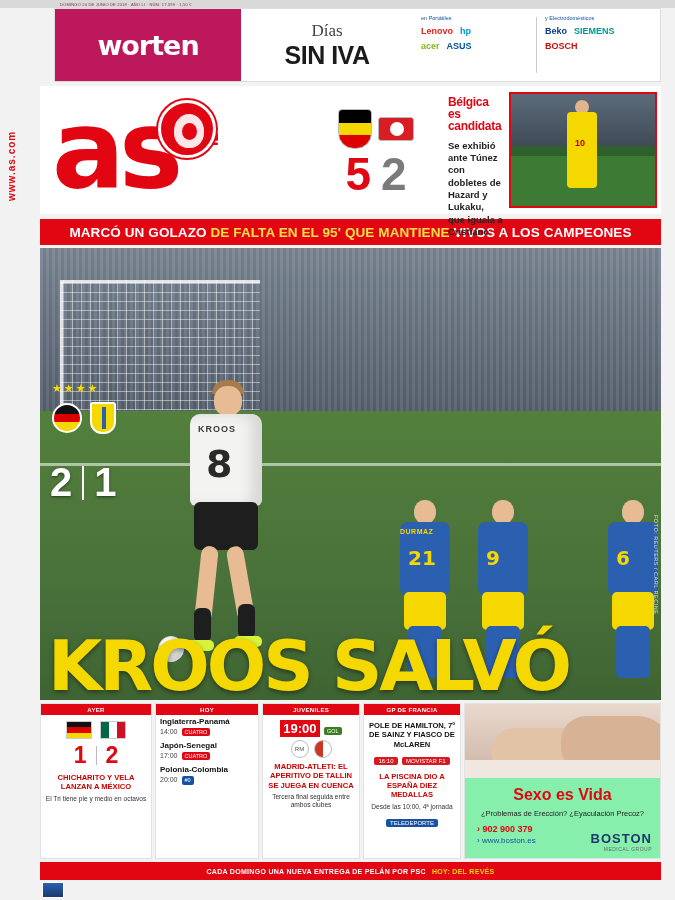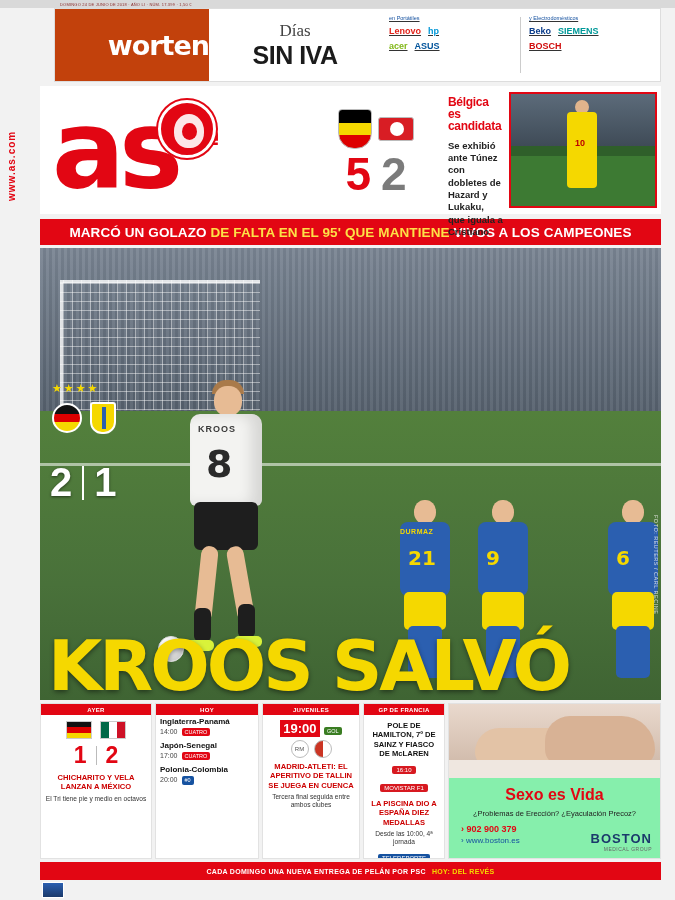"worten" .ad-left { background: #c2410c -> #be185d; justify-content: flex-end -> center; width: 154px -> 186px }
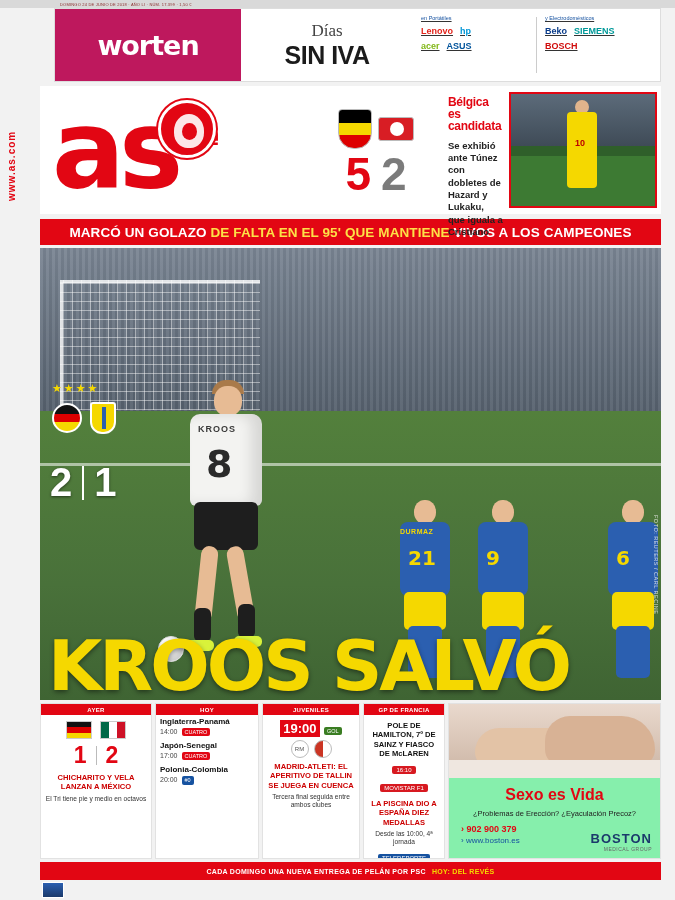"Lenovo" .ad-right { text-decoration: underline -> none }
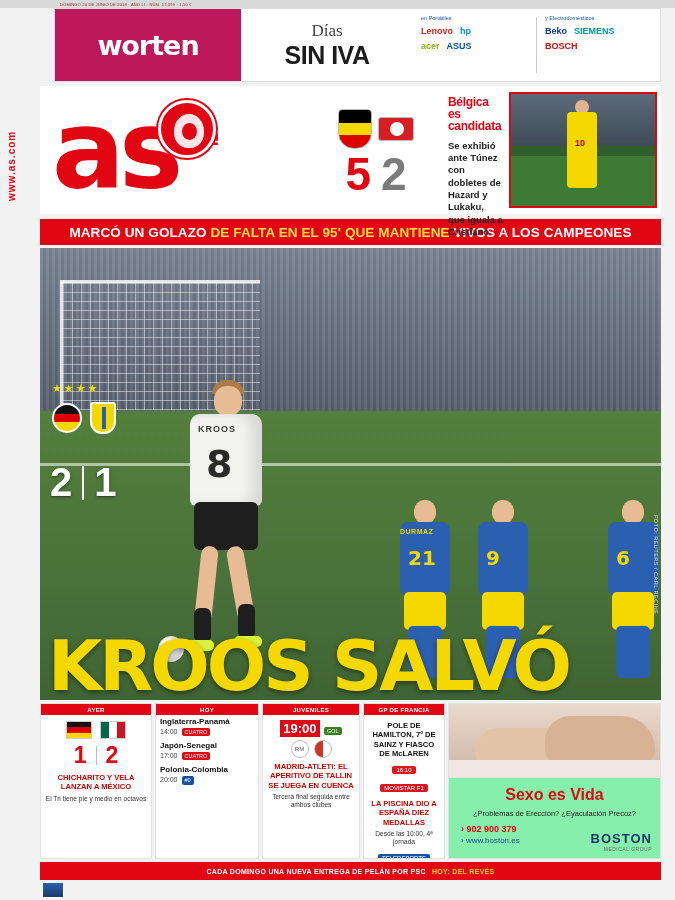"POLE DE HAMILTON, 7º DE" .bcol.w4 { width: 82px -> 98px }
